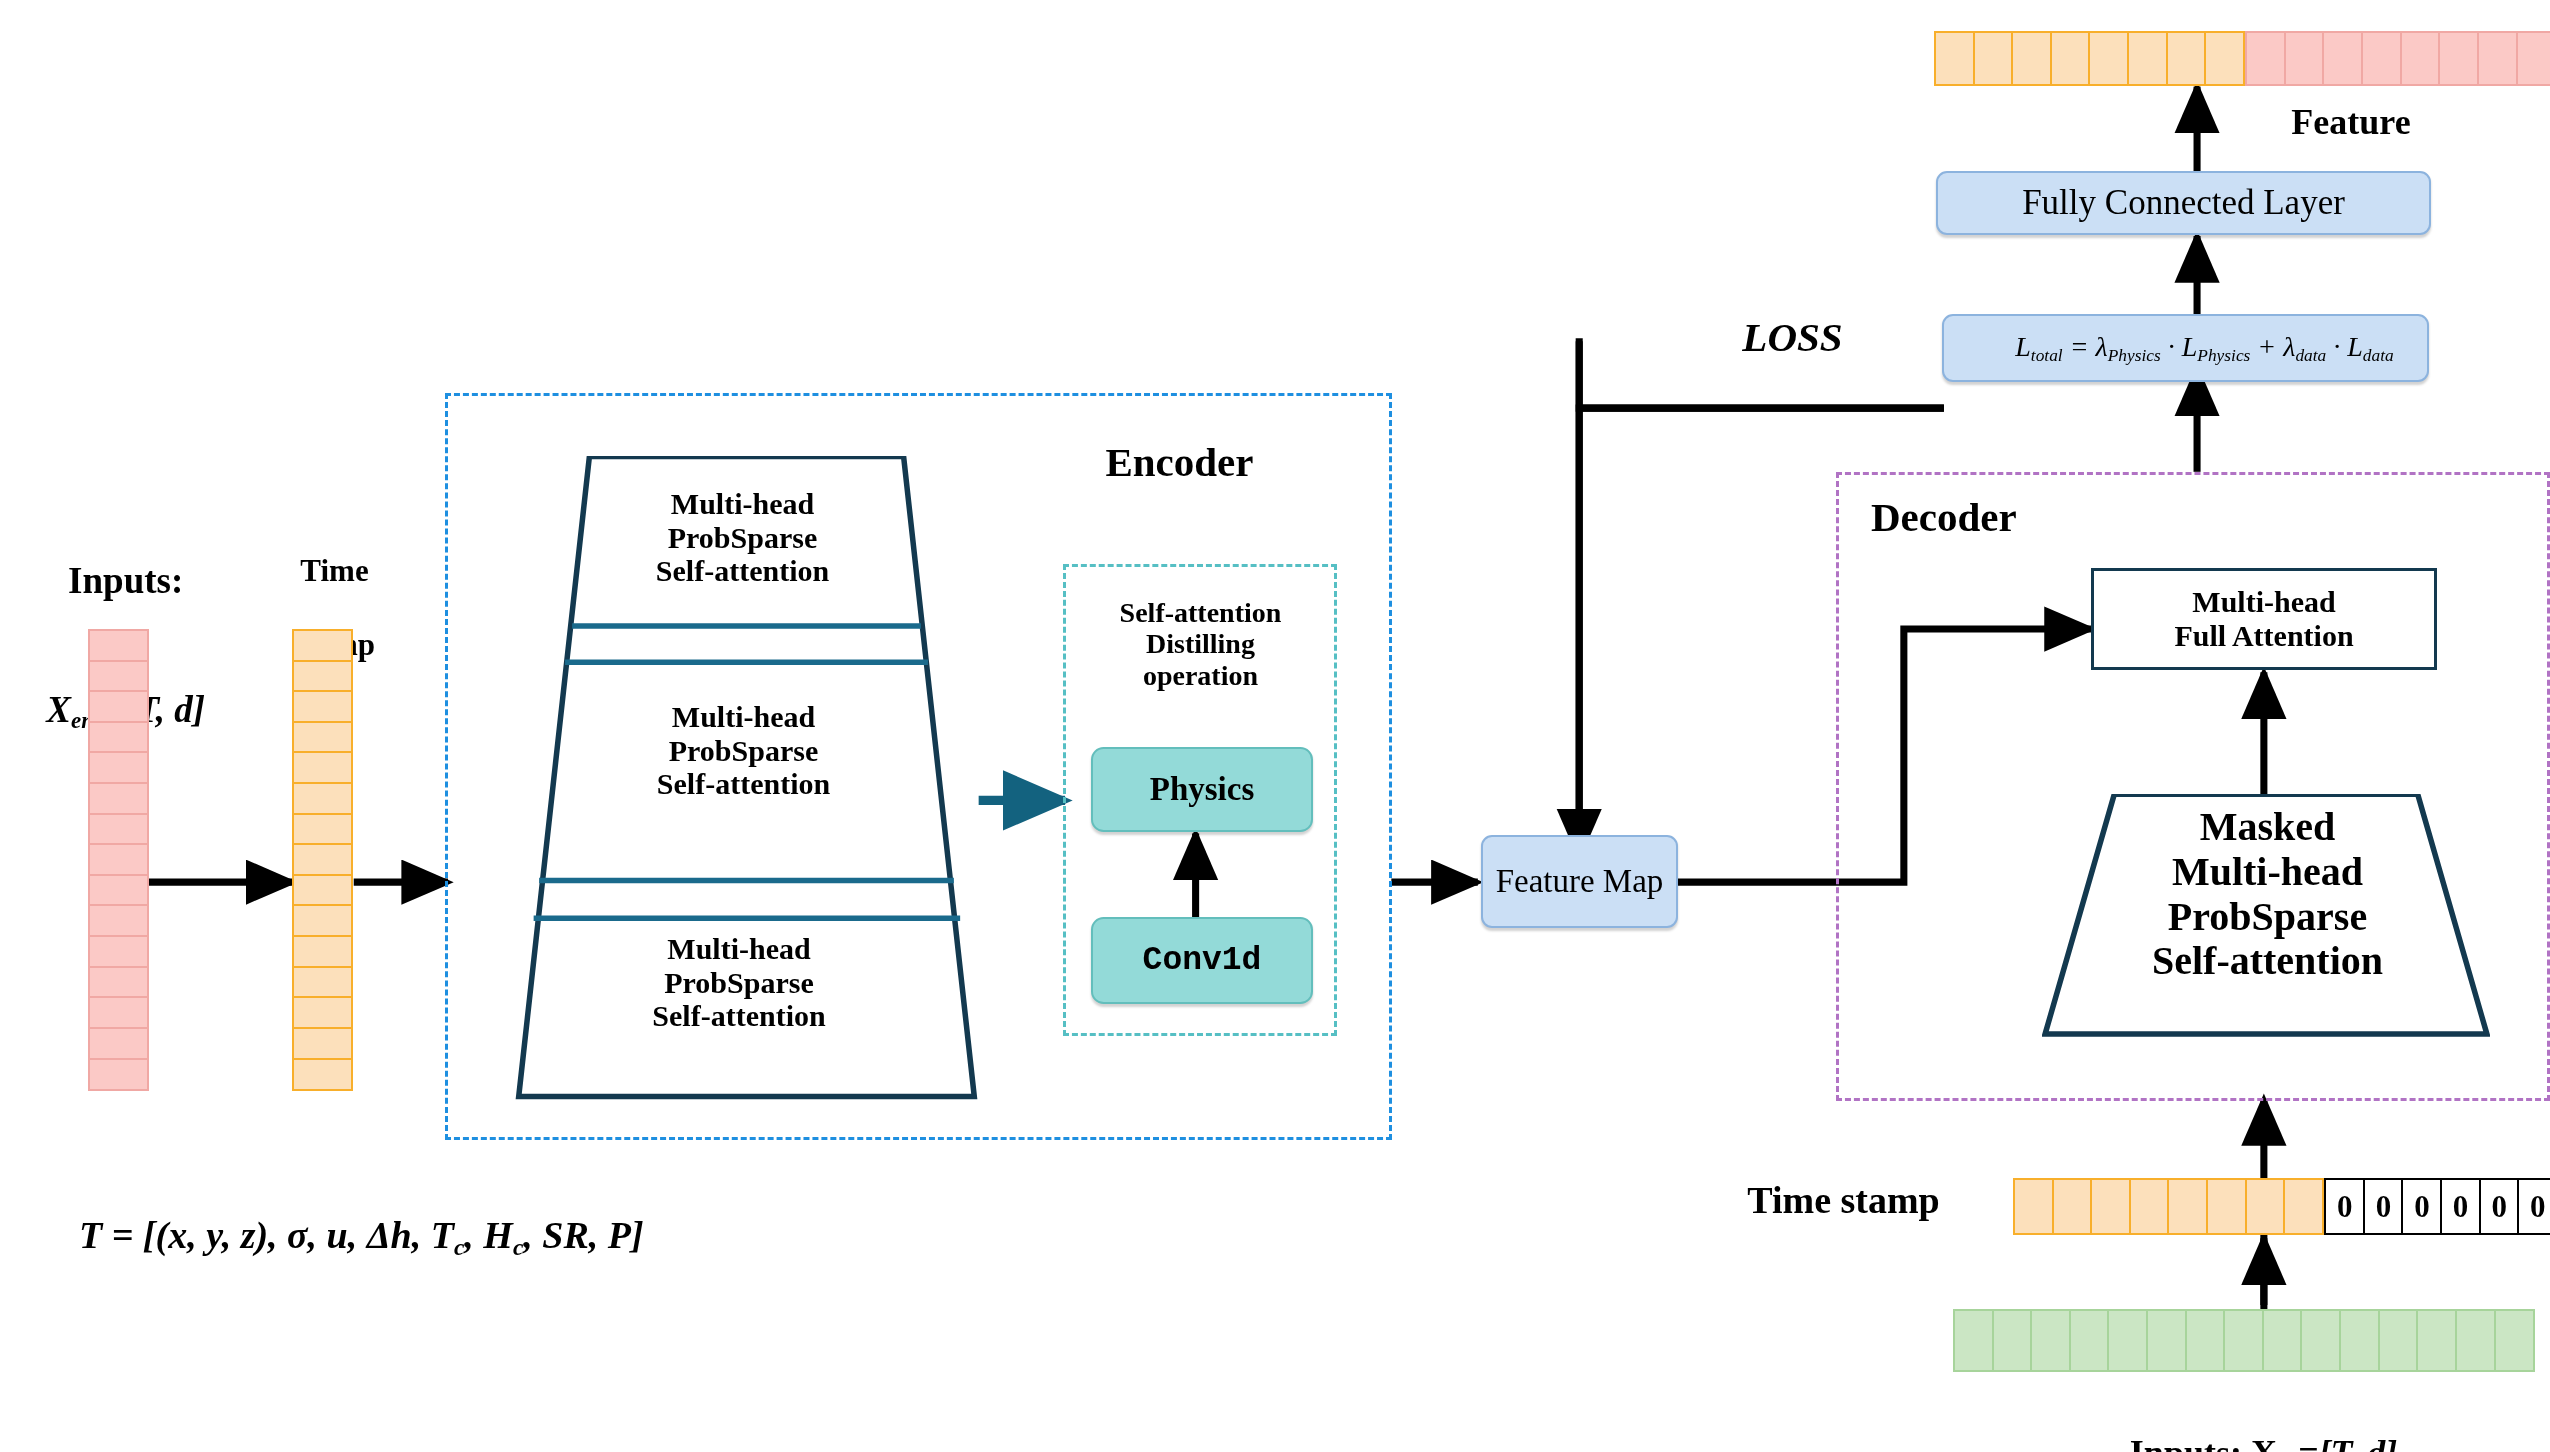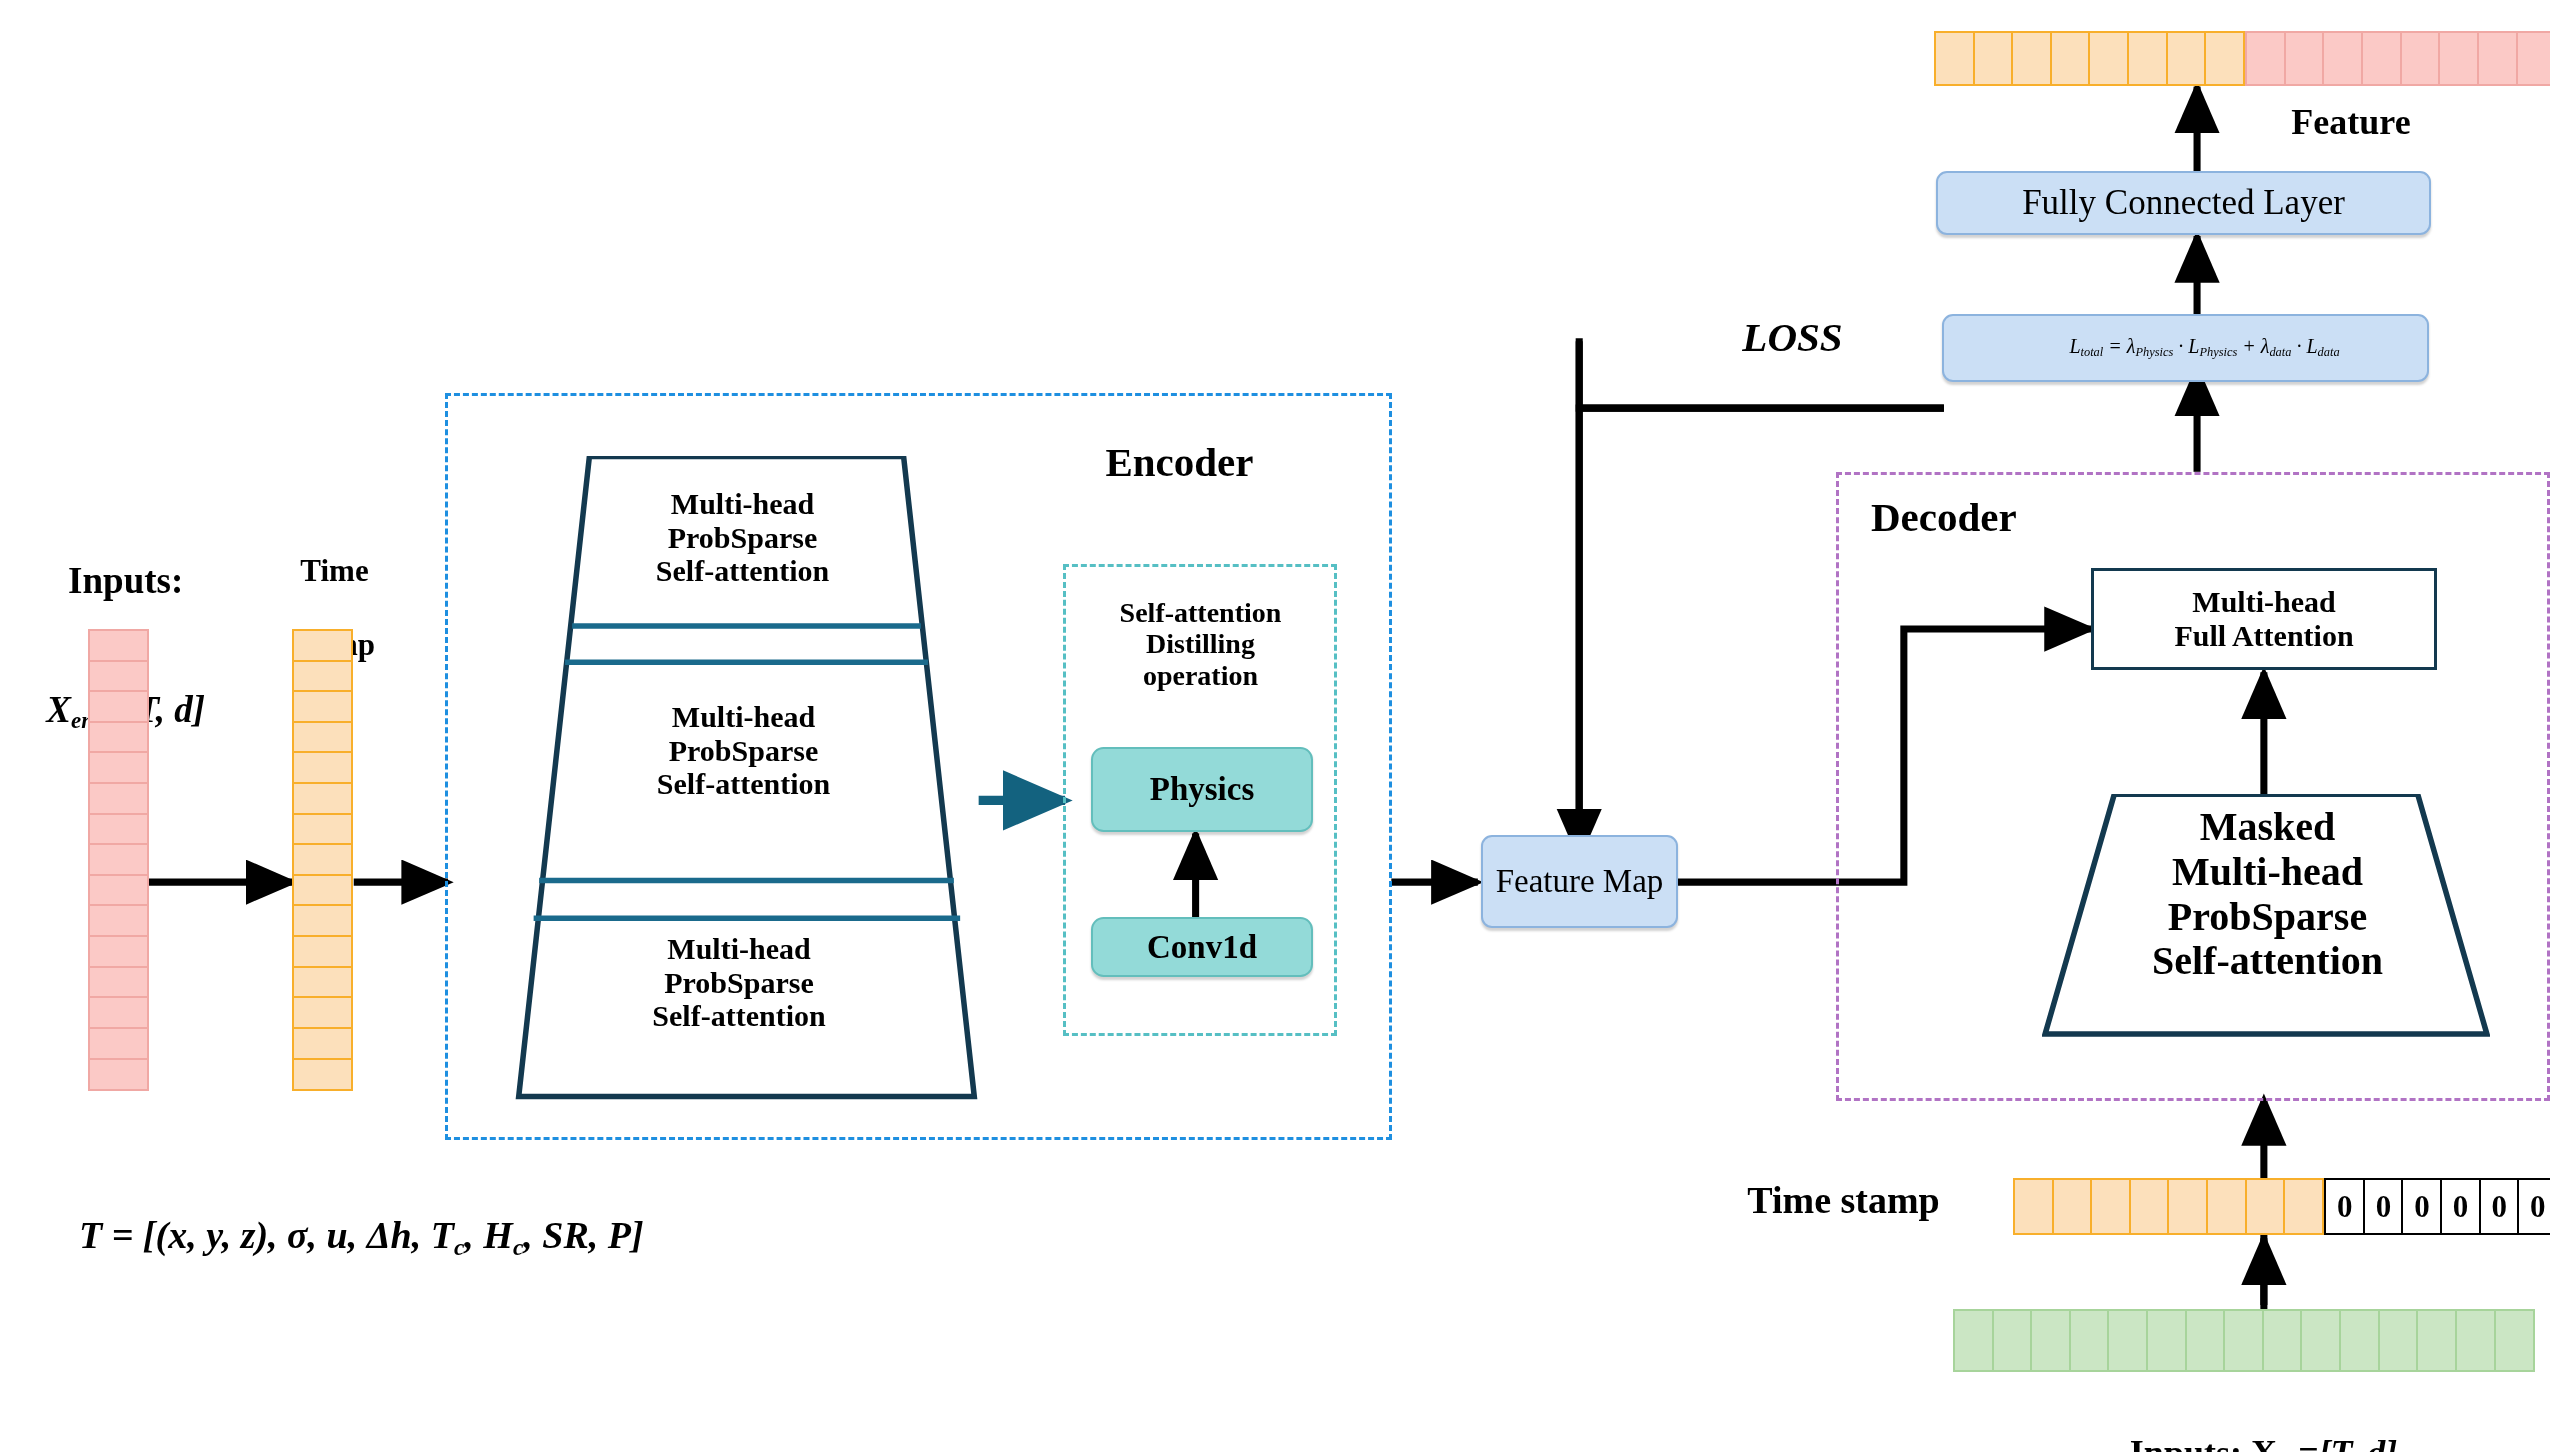"Ltotal = λPhysics · LPhysics" span.it { font-size: 20px -> 28px }
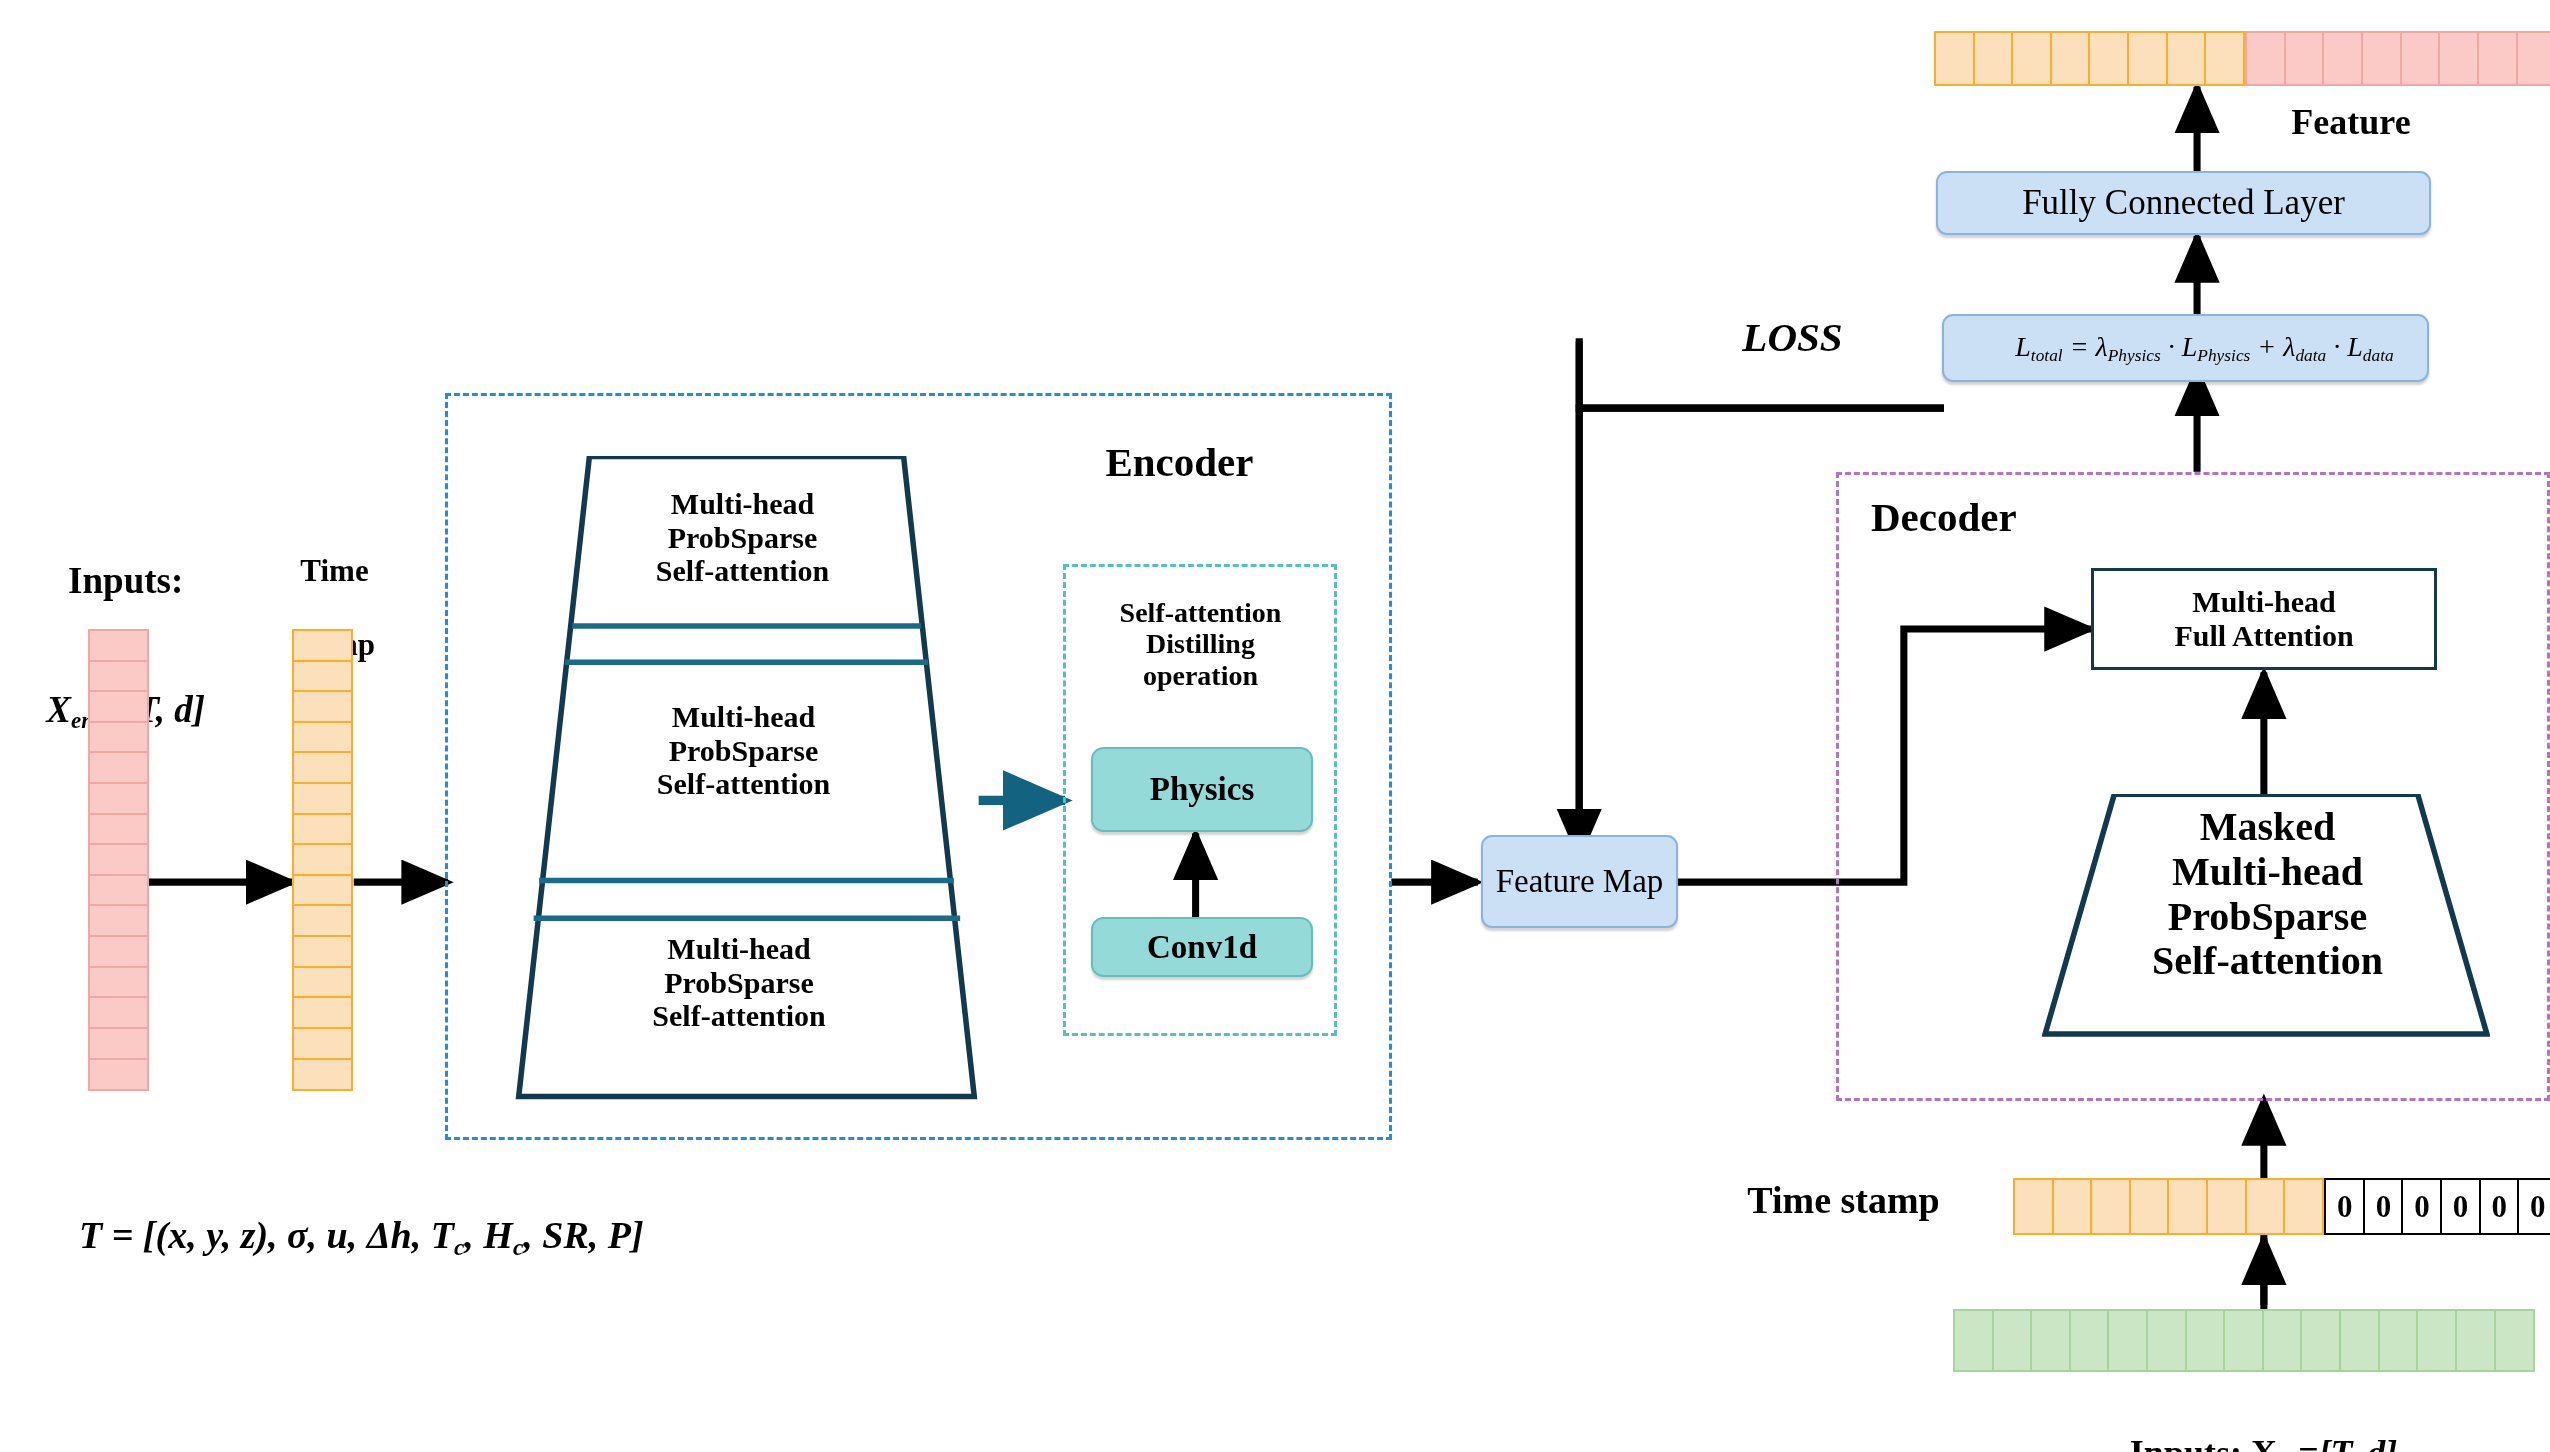"Conv1d" div.abs { font-family: none -> Liberation Mono, monospace; height: 60px -> 87px }
